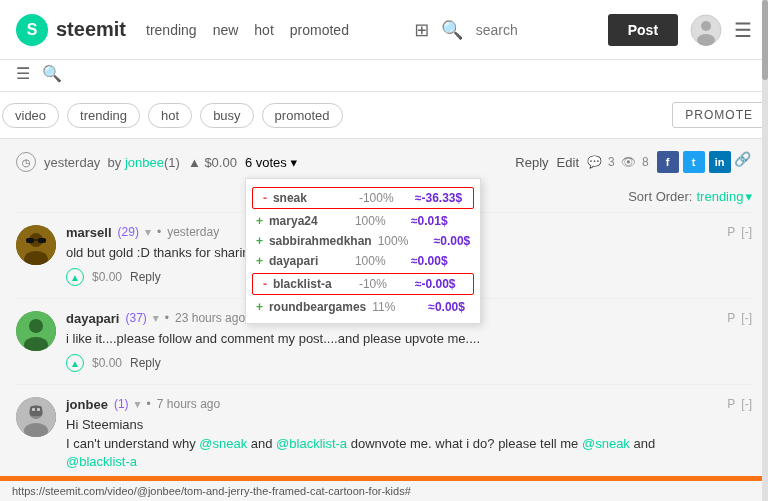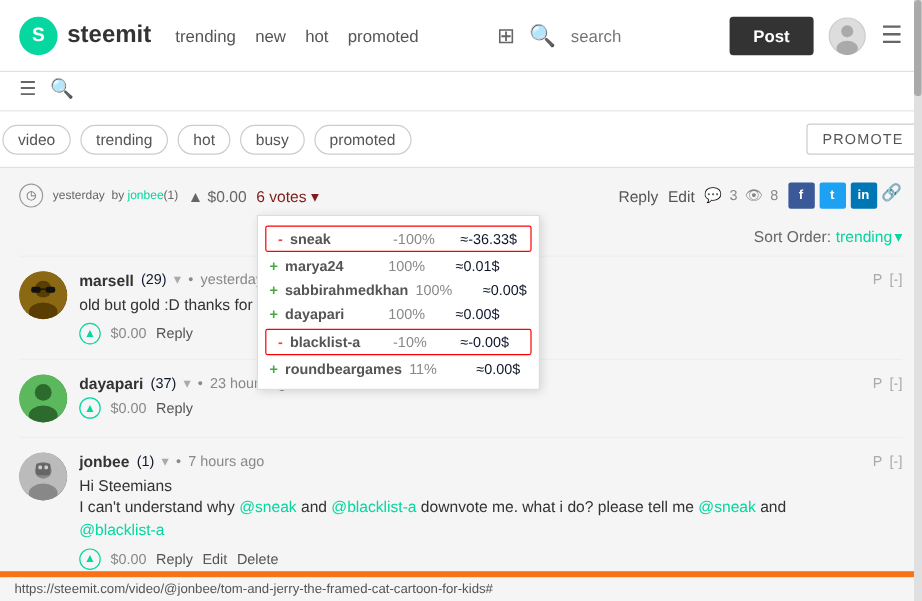"yesterday by jonbee(1)" .post-meta-text { font-size: 10px -> 13px }
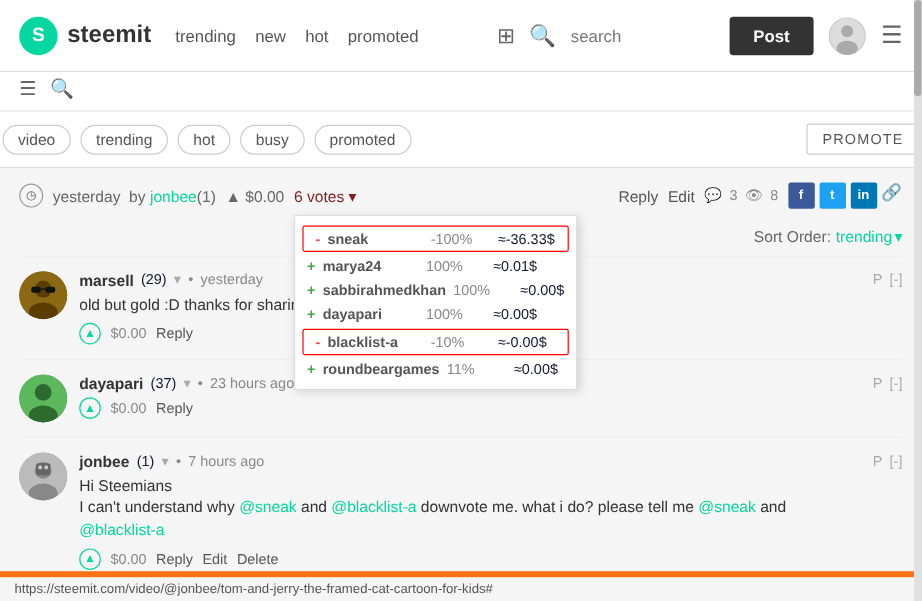"6 votes ▾" .votes-link { color: #7f1d1d -> #000000 }
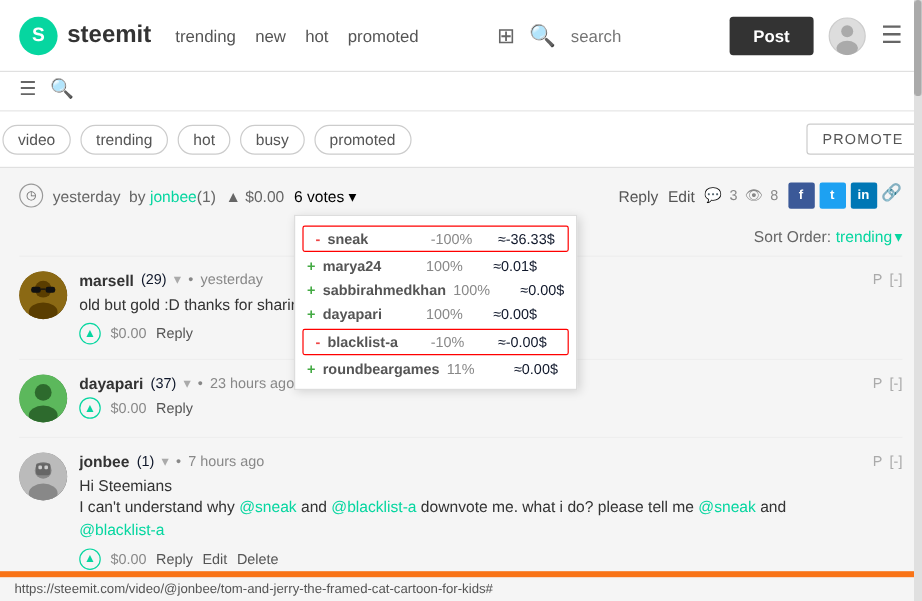"≈-36.33$" .vote-val { color: #0f172a -> #6d28d9; font-weight: none -> bold }
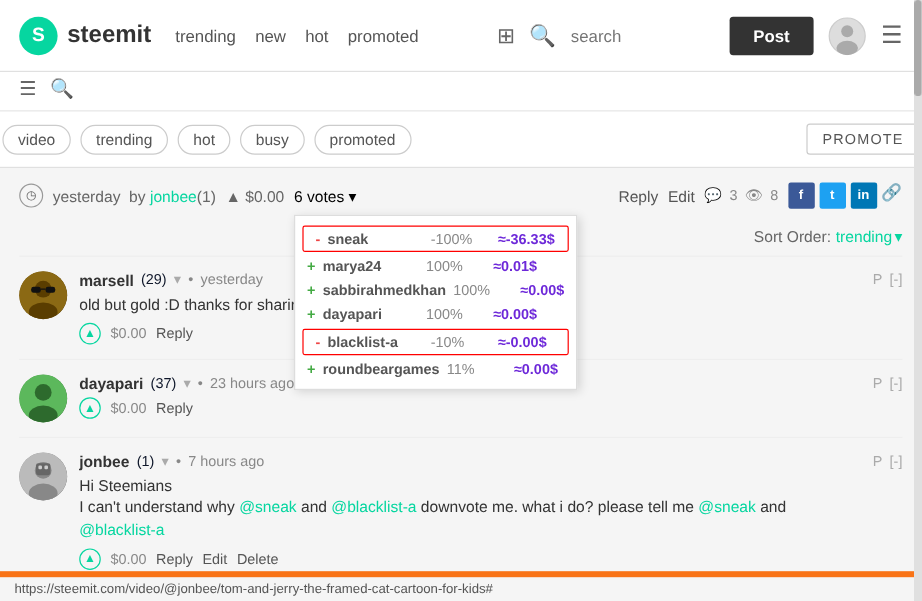"(29)" .comment-rep { color: #0f172a -> #8b5cf6 }
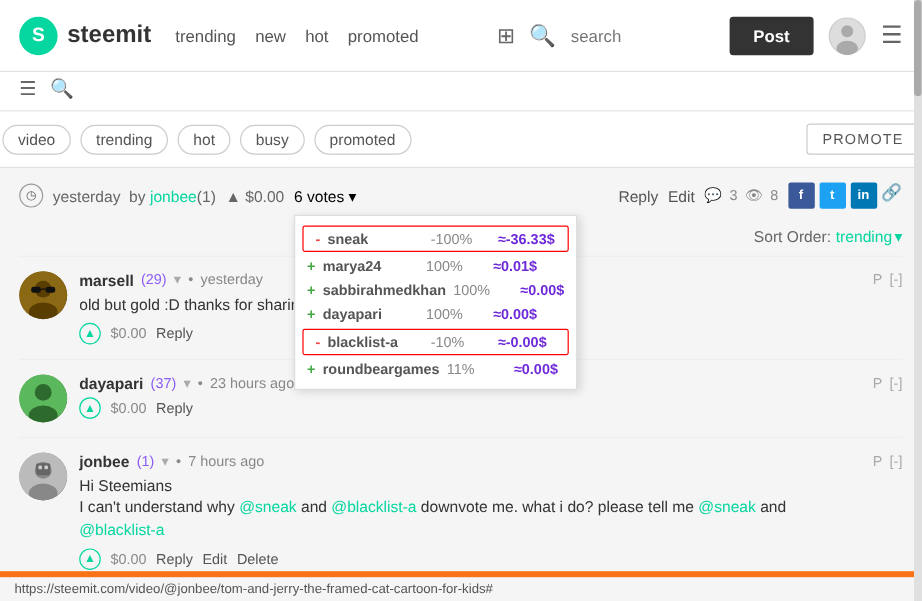"i like it....please follow and" div.comment-text { html: none -> <div>i like it....please follow and comment my post....and please upvote me....</div> }
